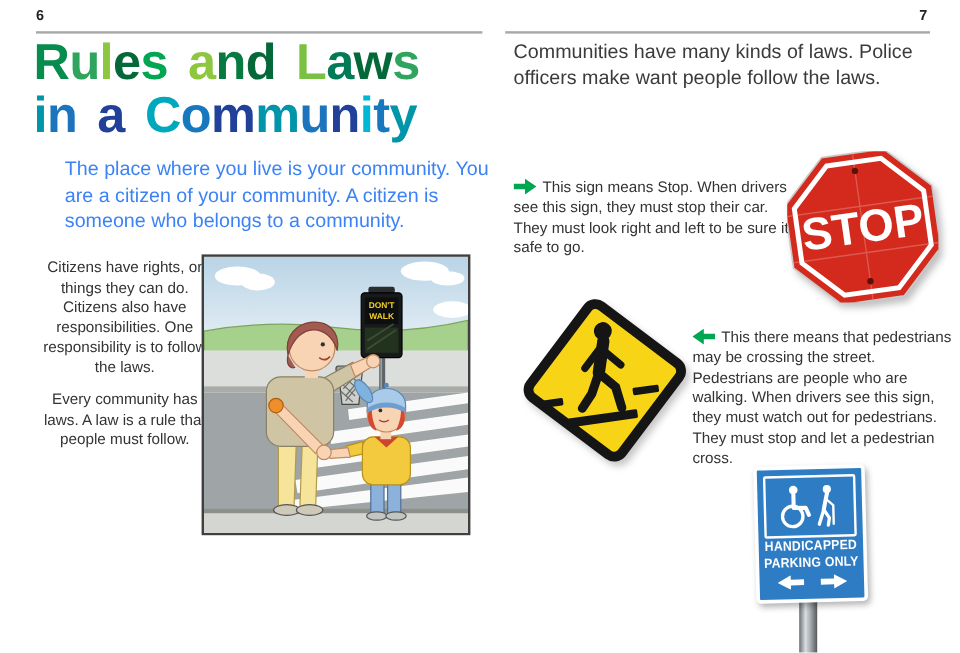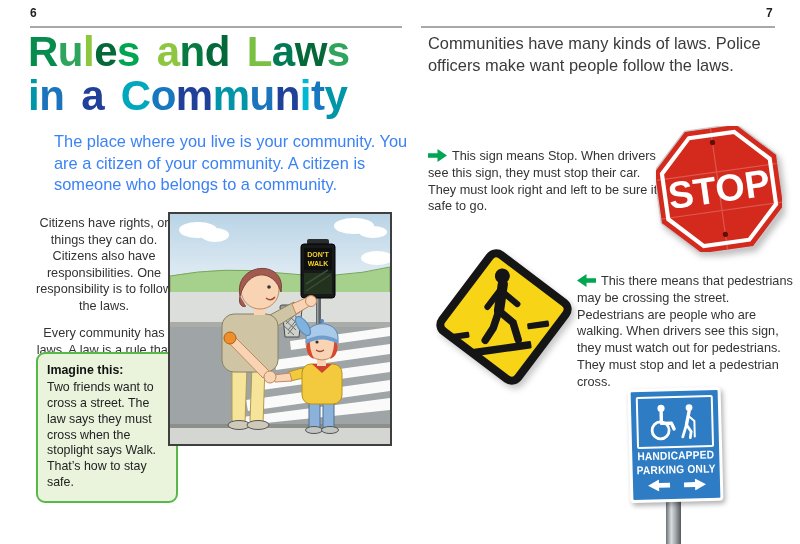"Imagine this:" aside.abs { html: <aside> <strong>Imagine this:</strong> <span>Two friends want to cross a street. The law says they must cross when the stoplight says Walk. That’s how to stay safe.</span> </aside> -> none }
